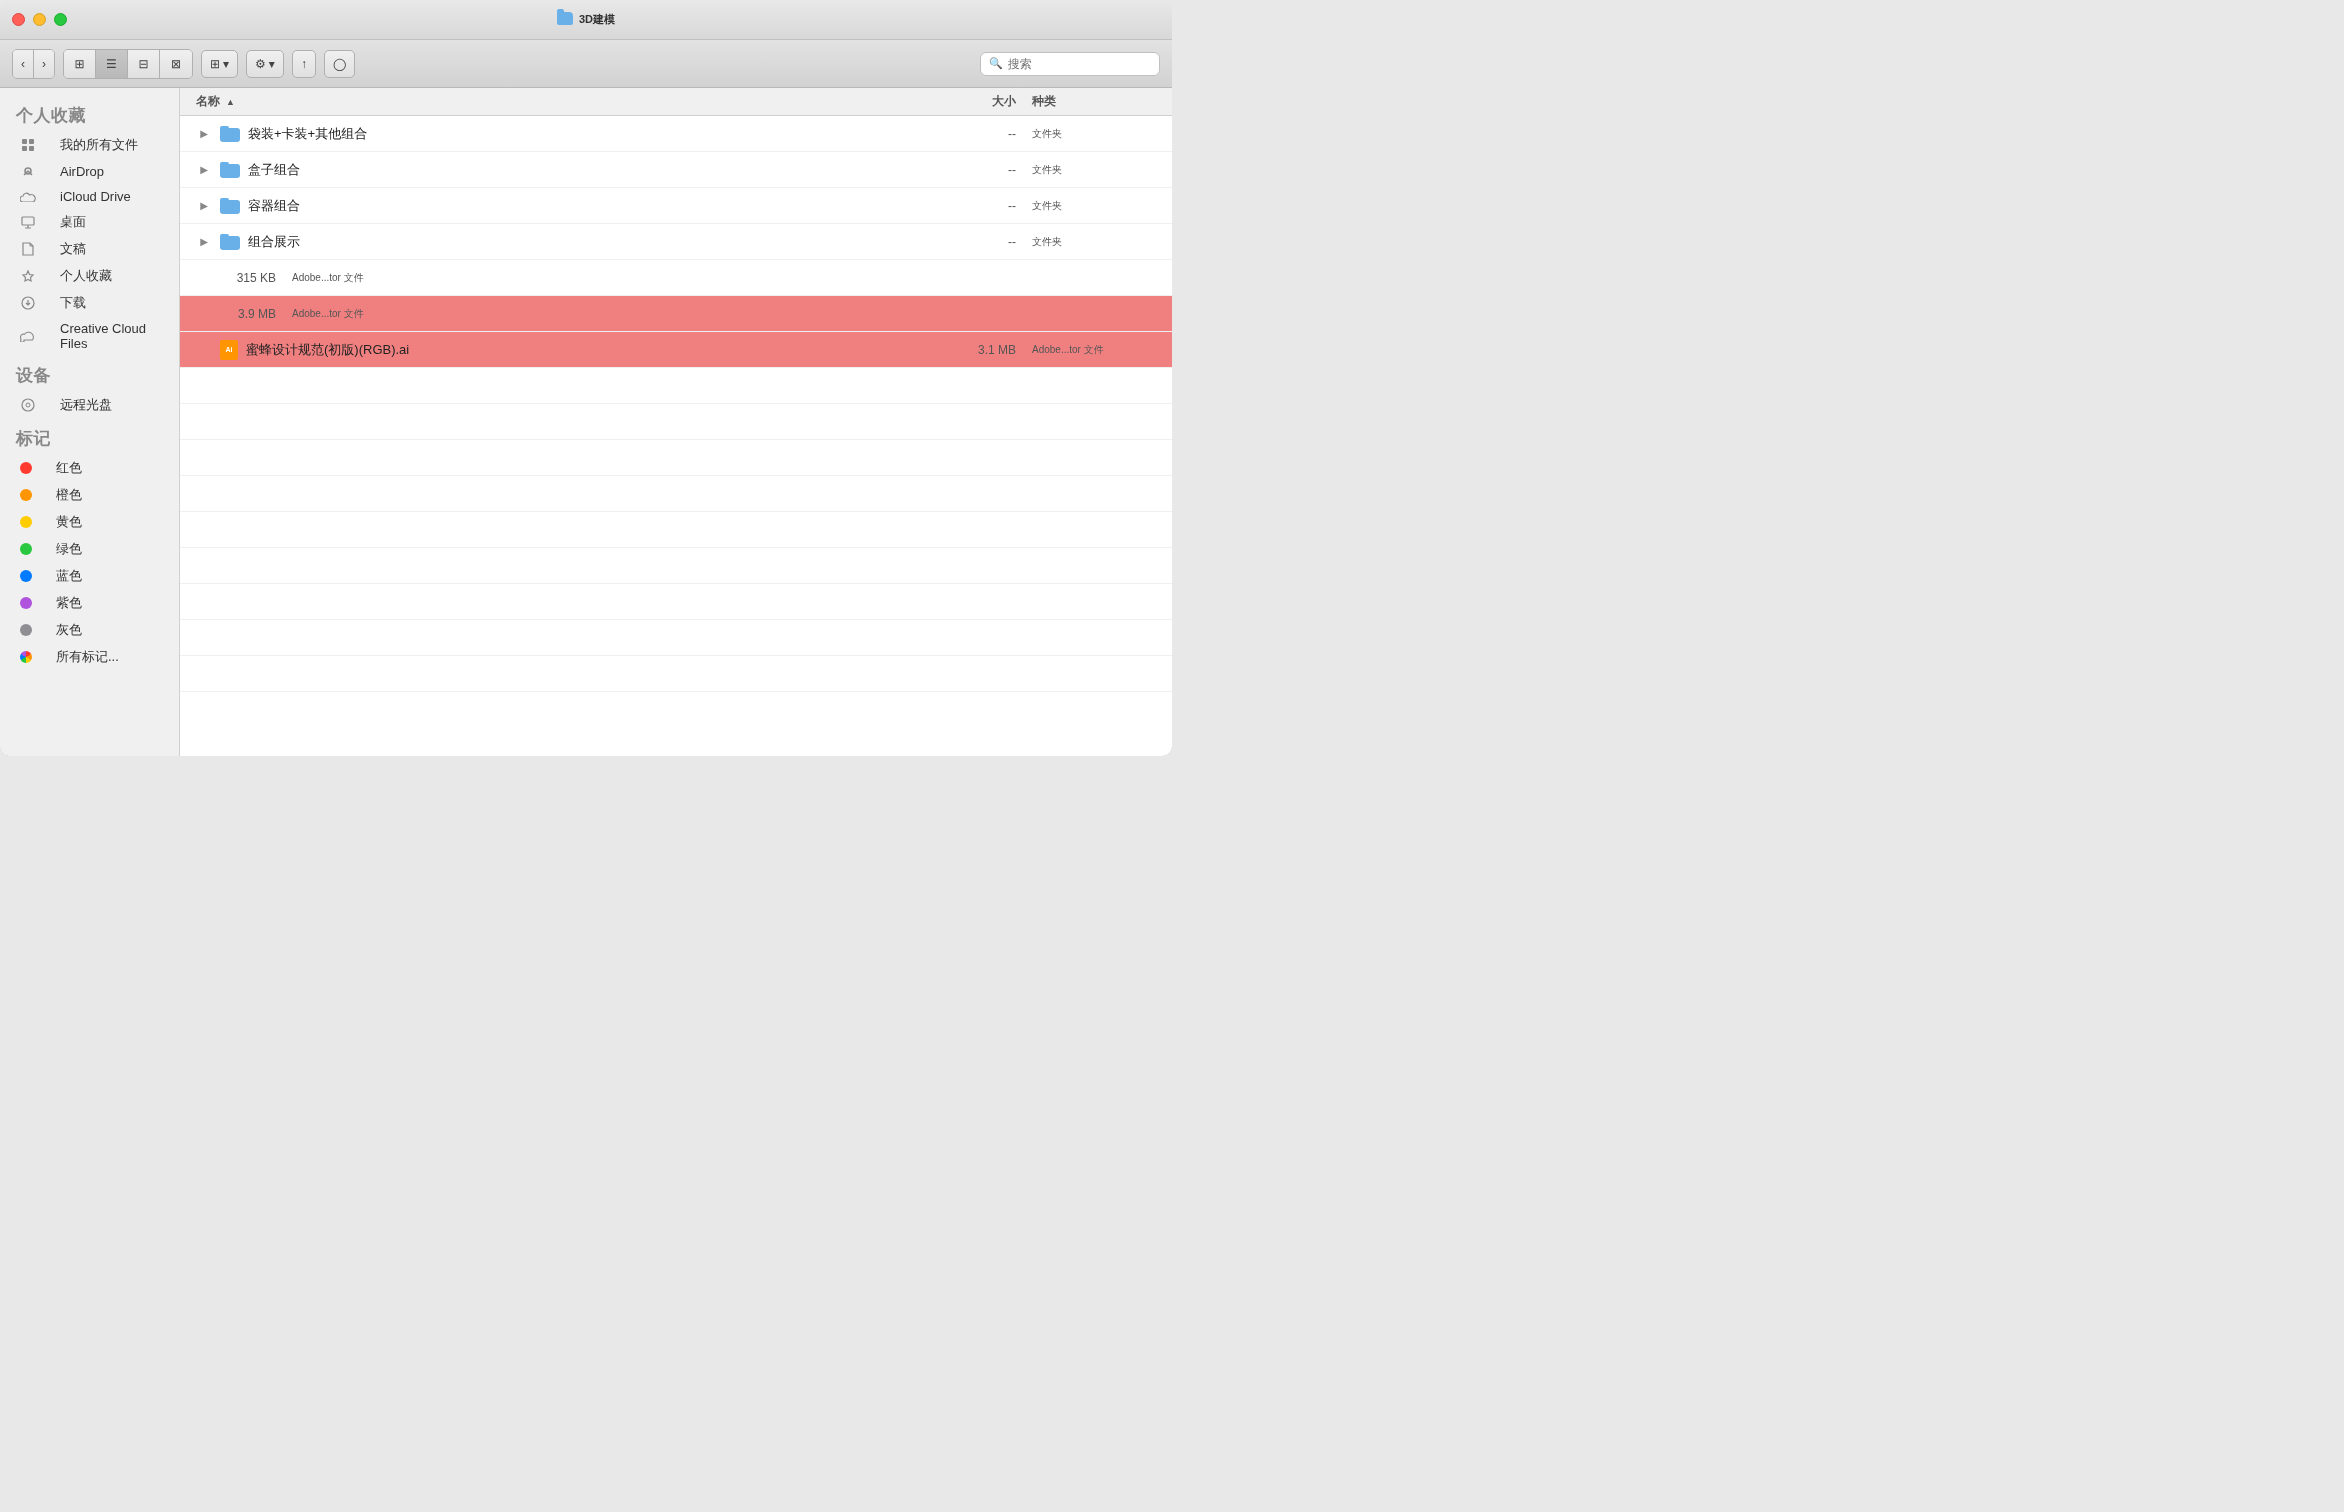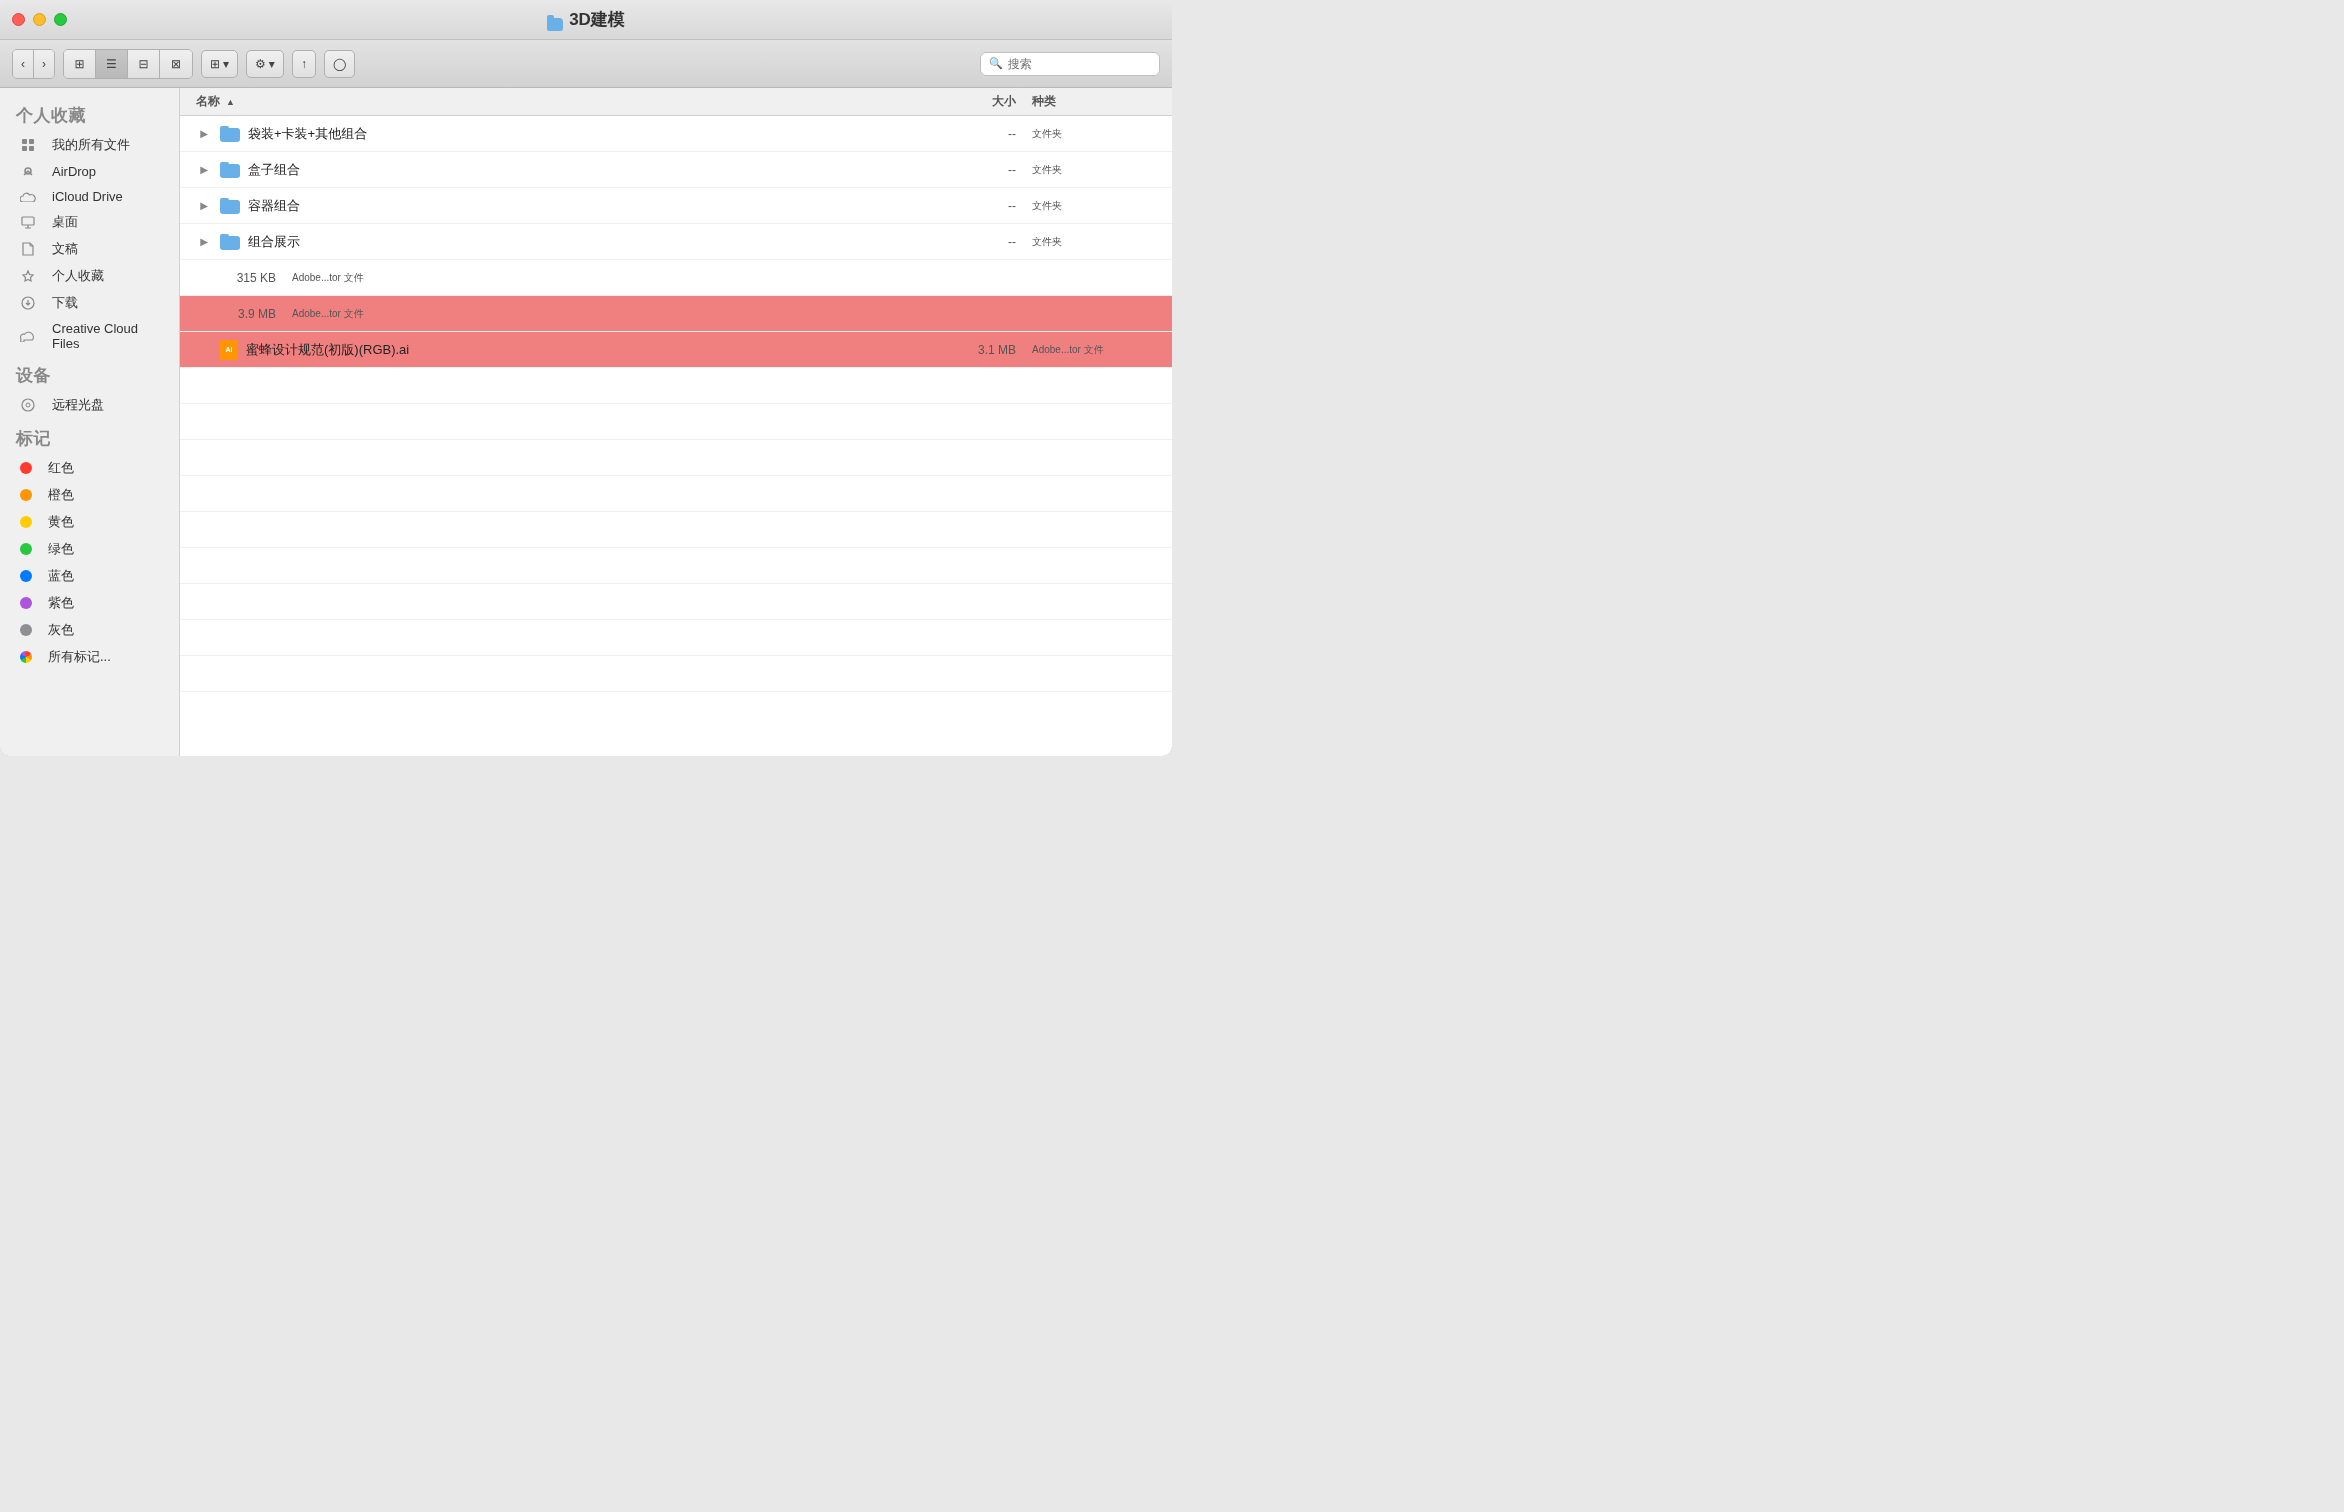"3D建模" .titlebar-title { align-items: flex-end -> flex-start; font-size: 17px -> 11px }
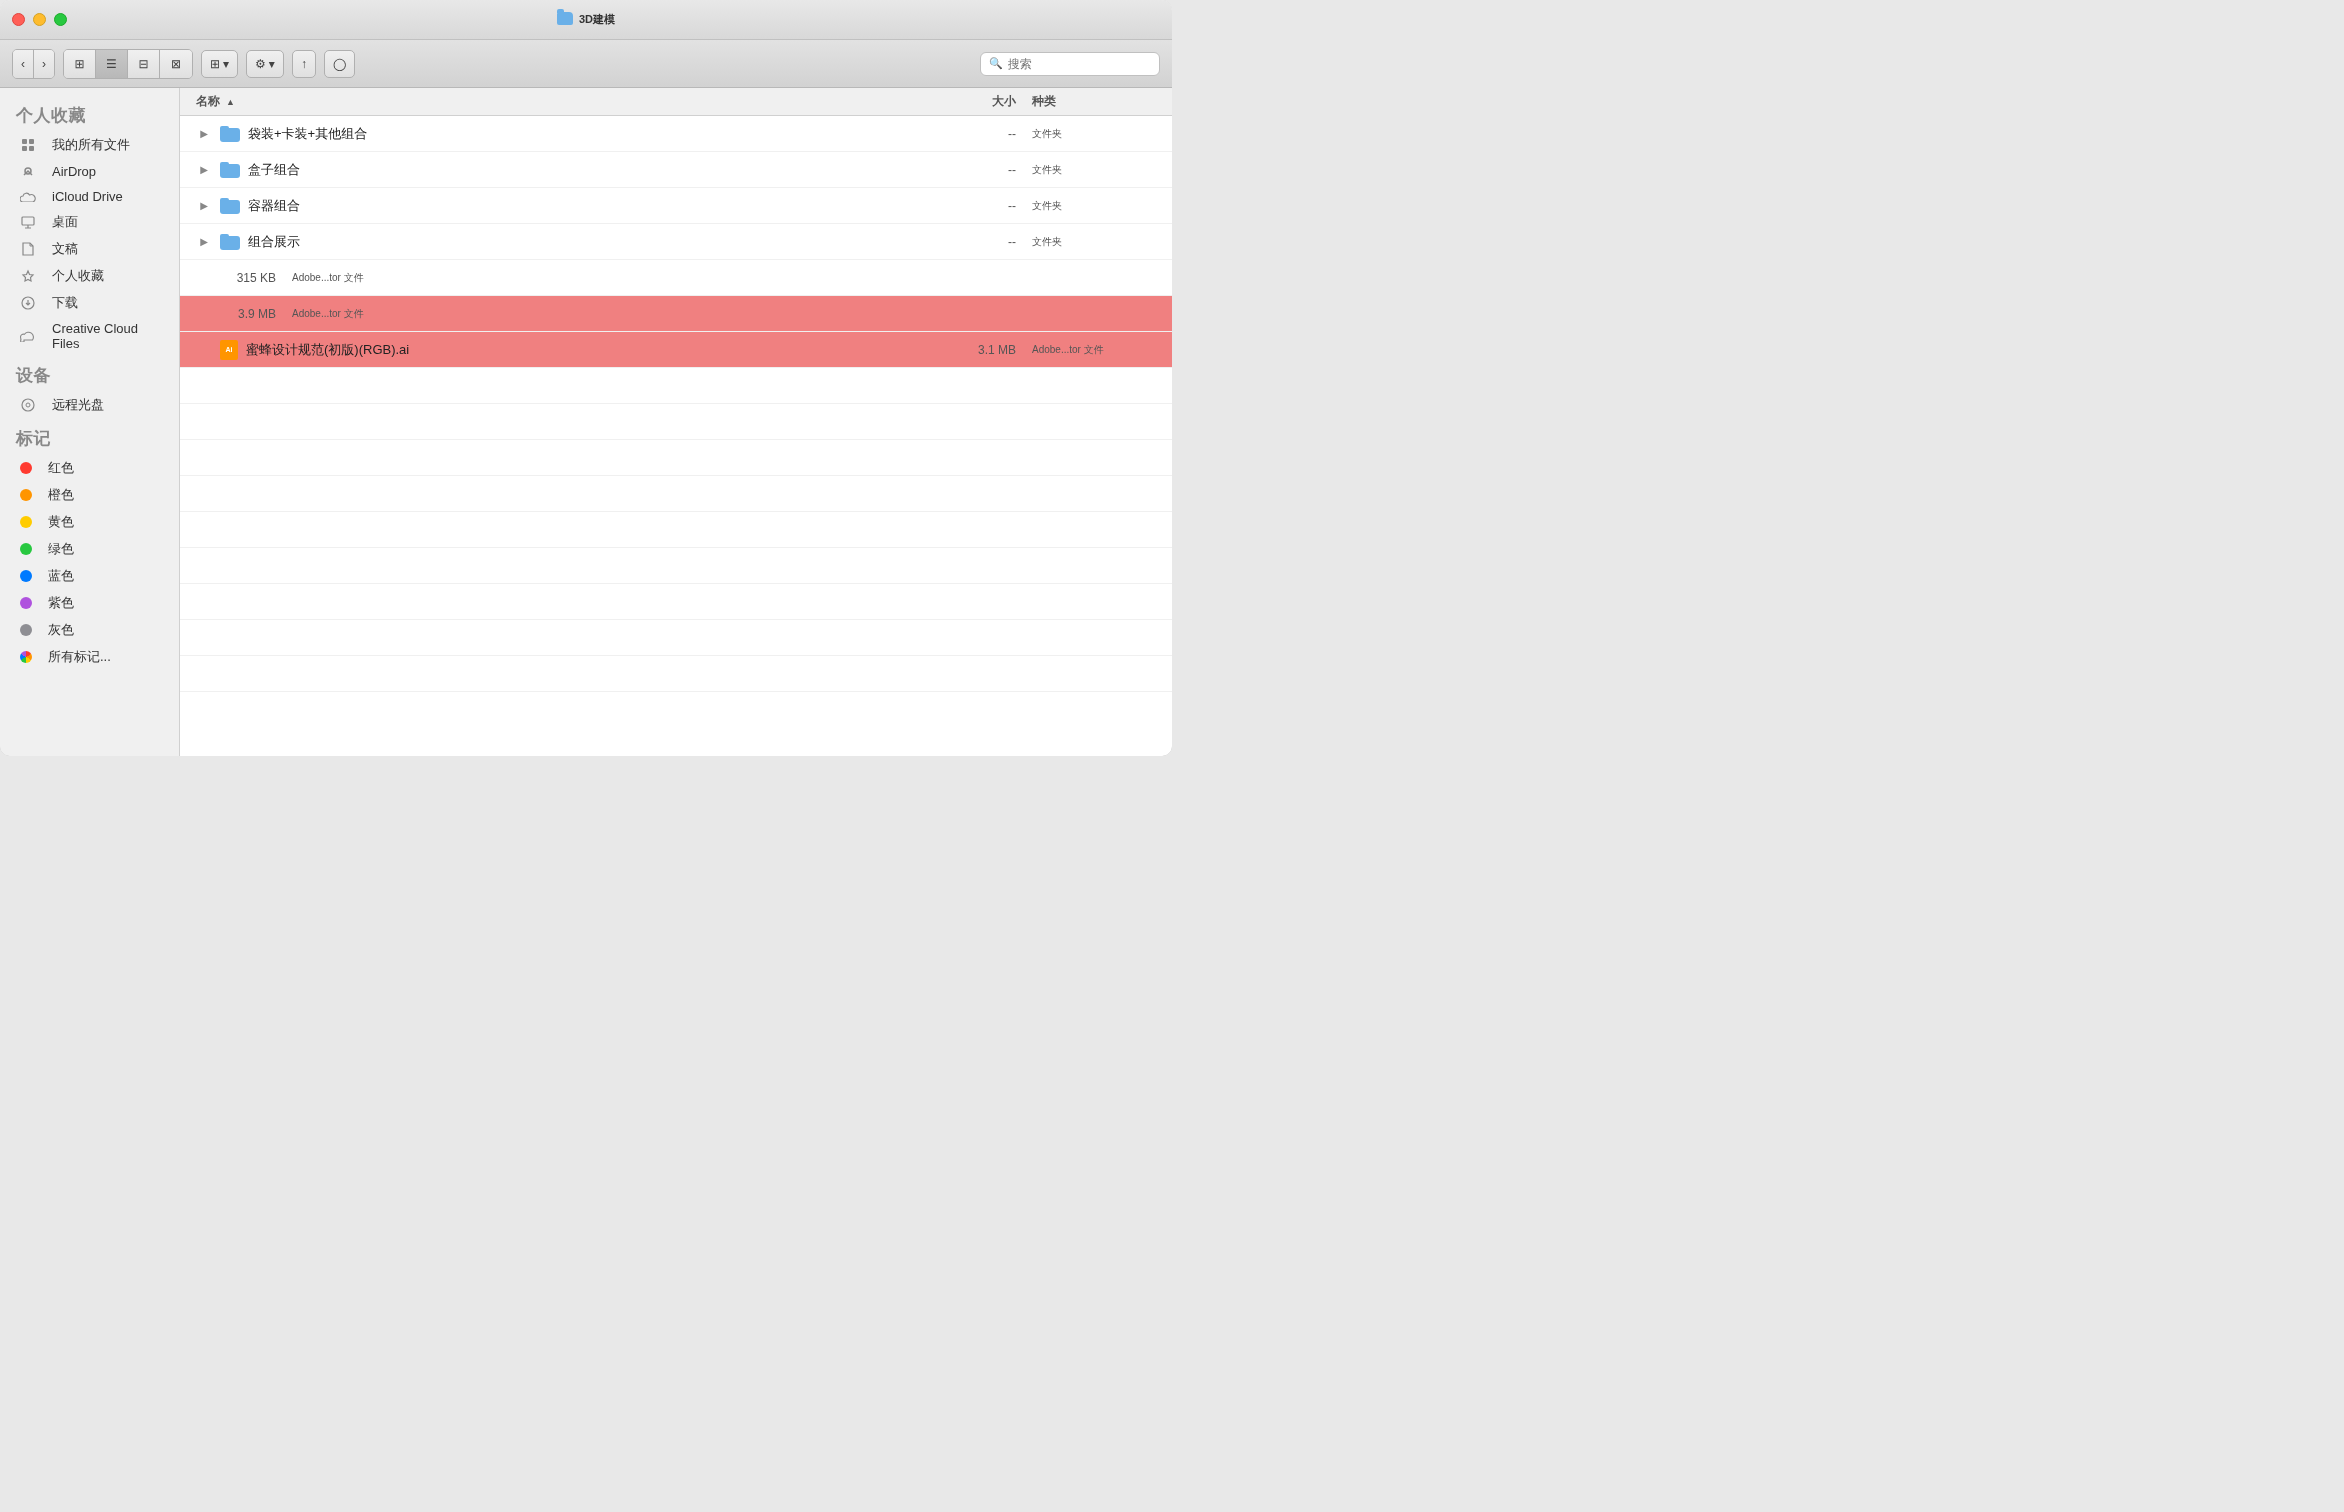"我的所有文件" .sidebar-item { gap: 16px -> 24px }
